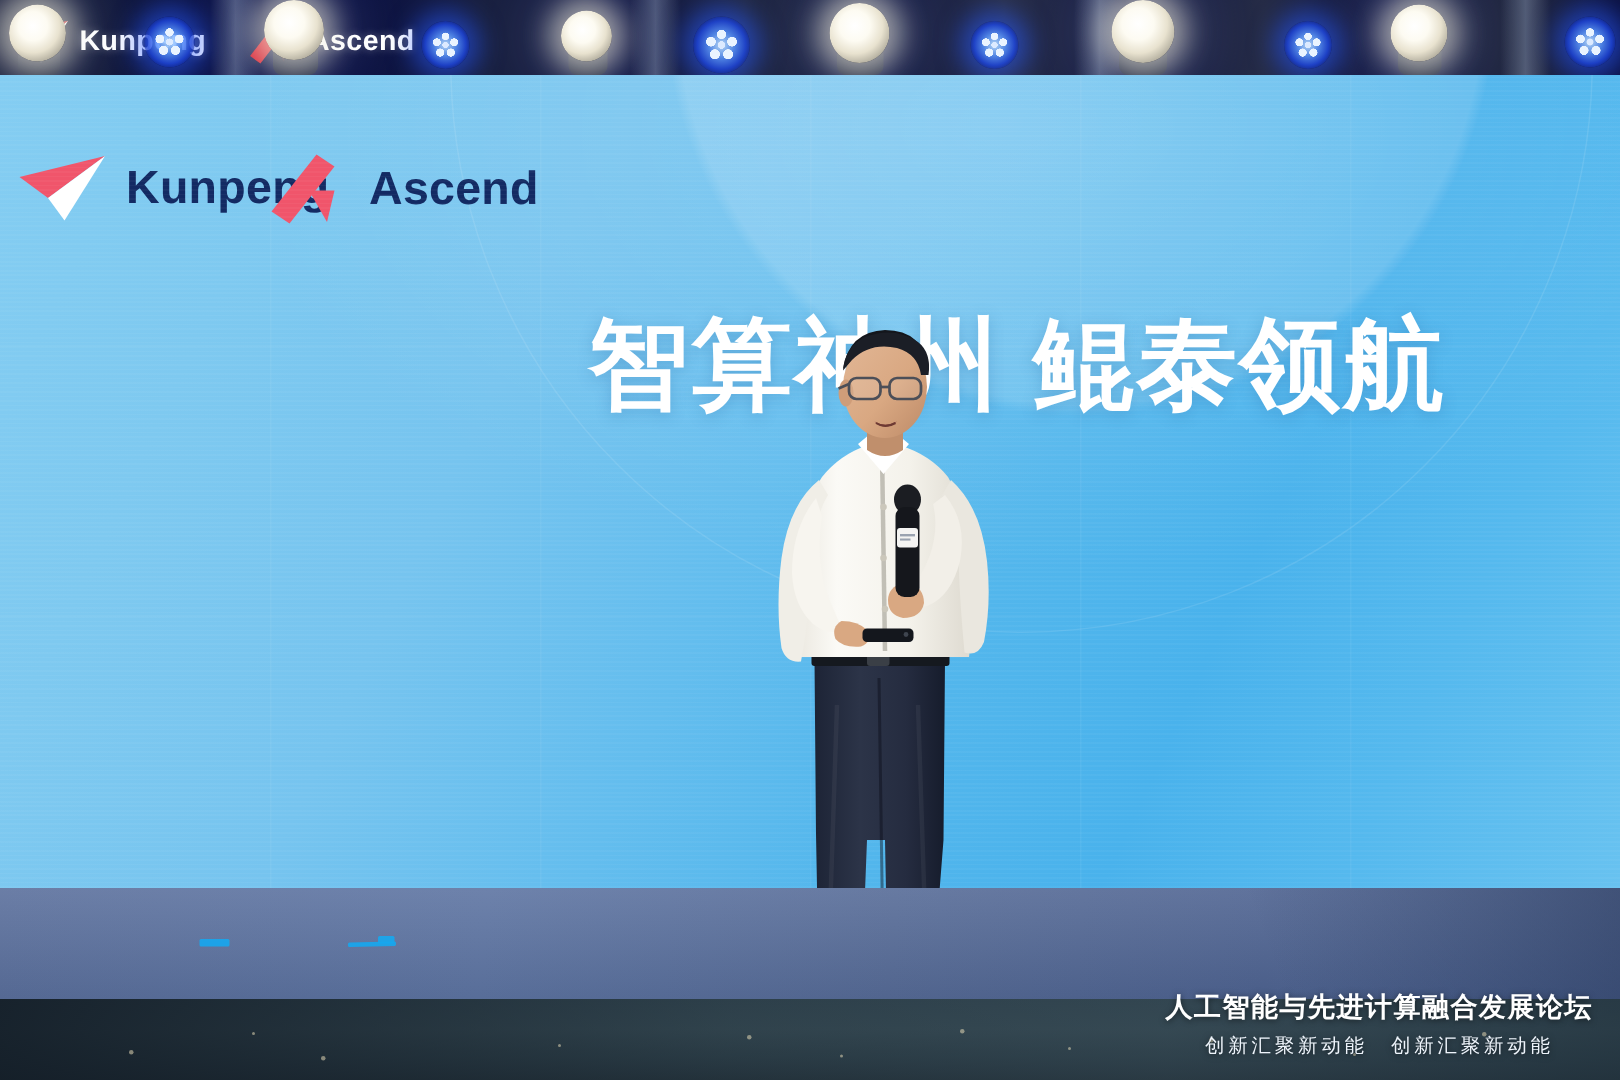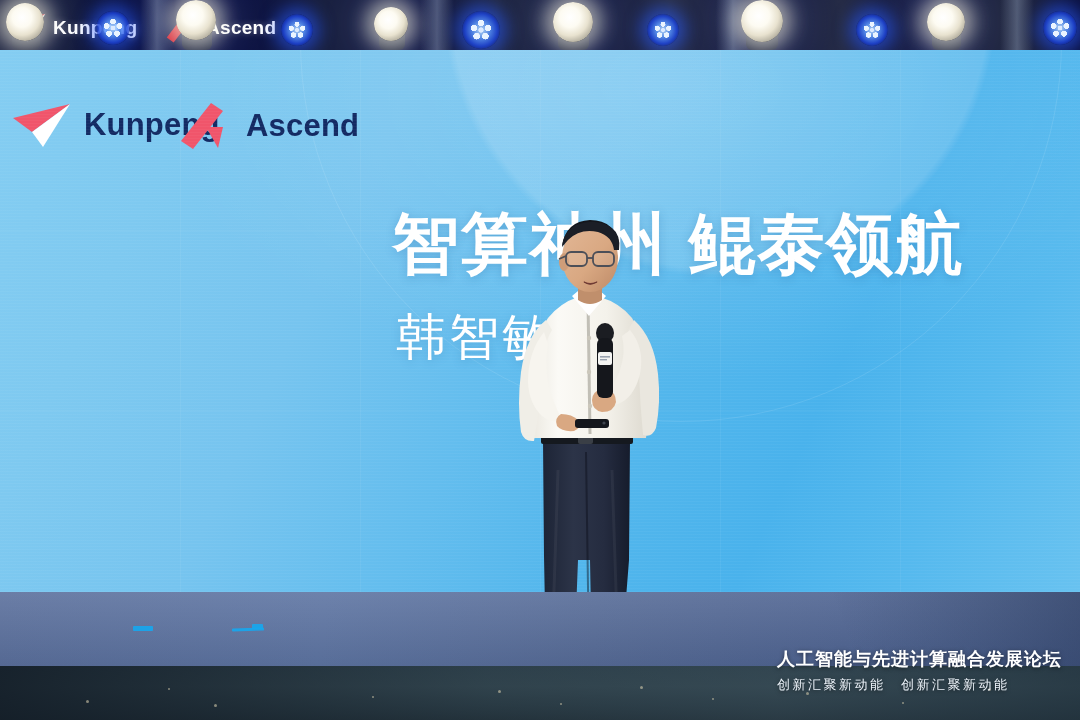"韩智敏" div { html: <div>韩智敏</div> -> none }
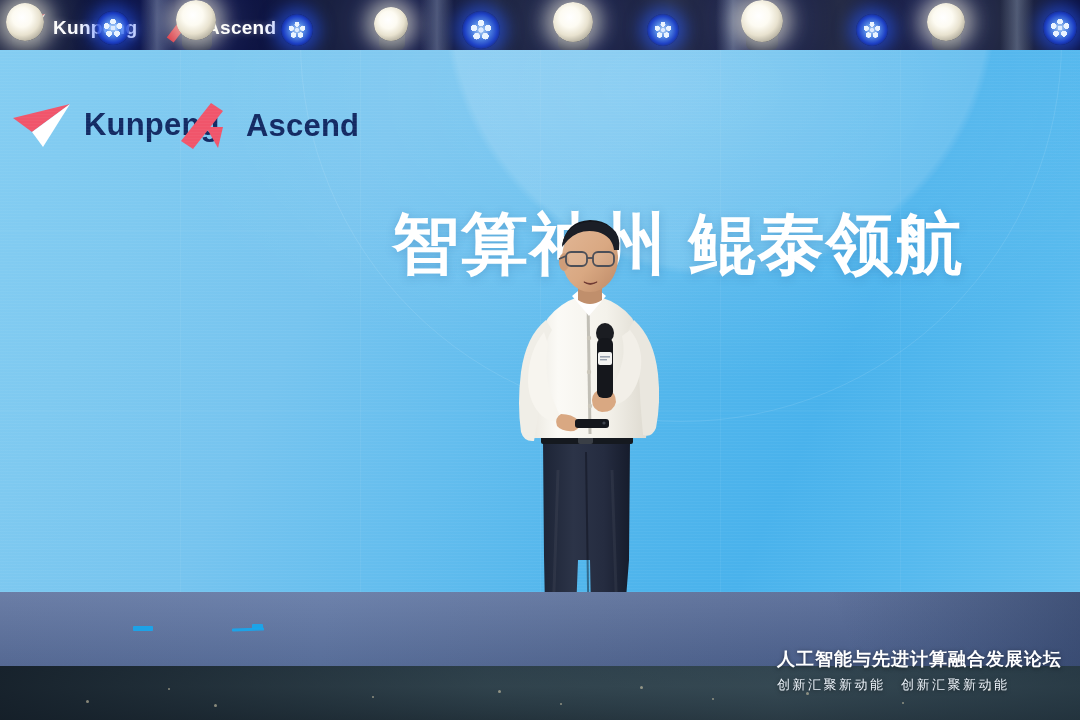"人工智能与先进计算融合发展论坛" #event-lockup { bottom: 26px -> 14px; text-align: none -> center }
